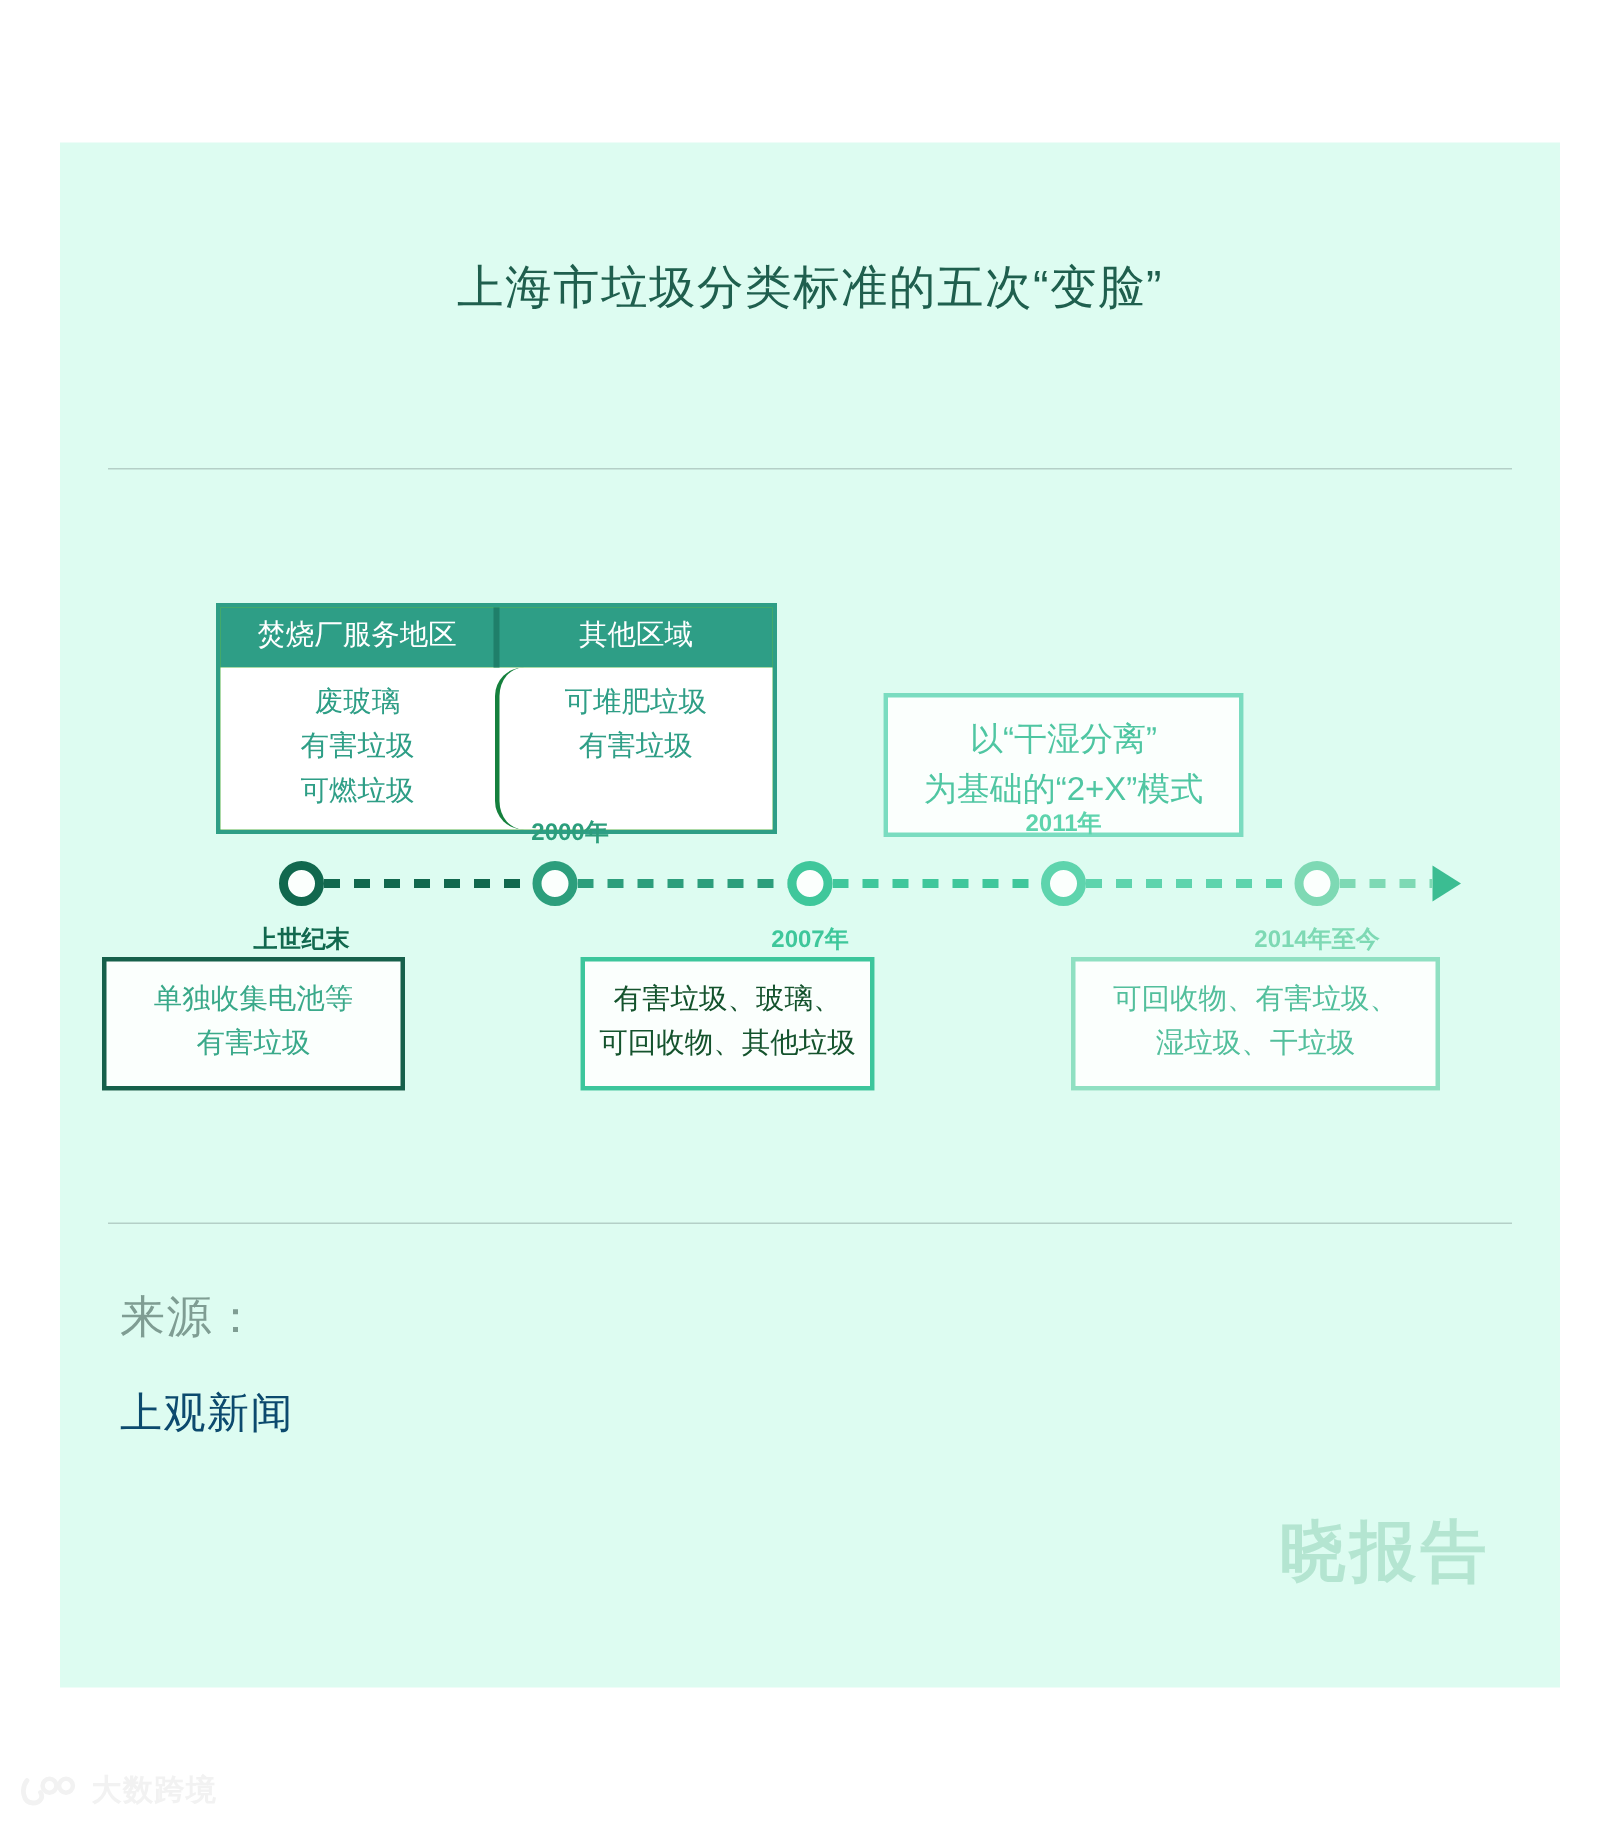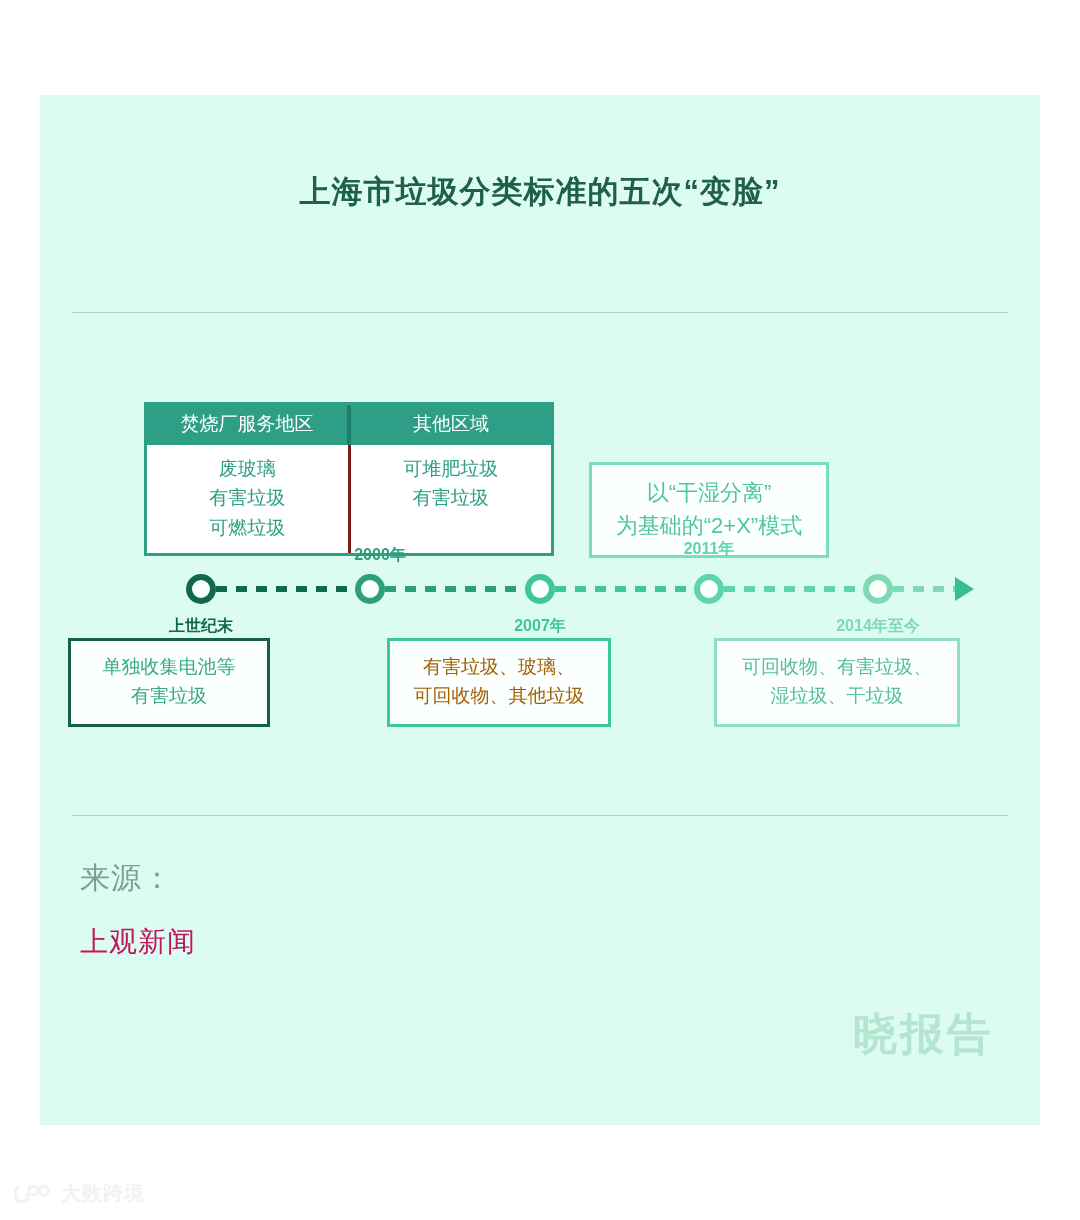"上海市垃圾分类标准的五次“变脸”" .title { font-weight: 700 -> 400 }
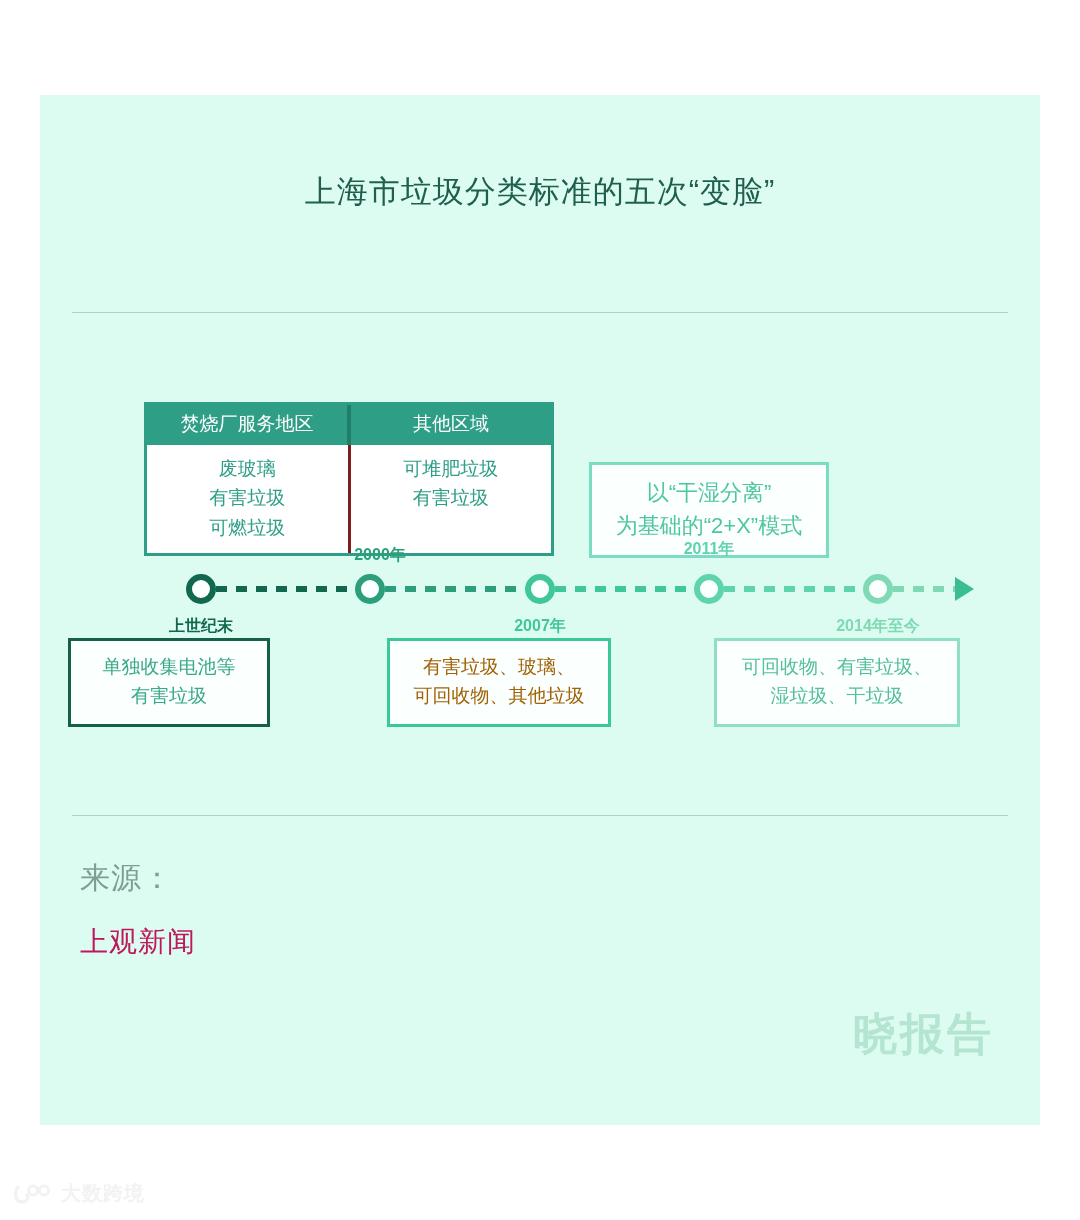"焚烧厂服务地区" .cat-table { width: 410px -> 374px }
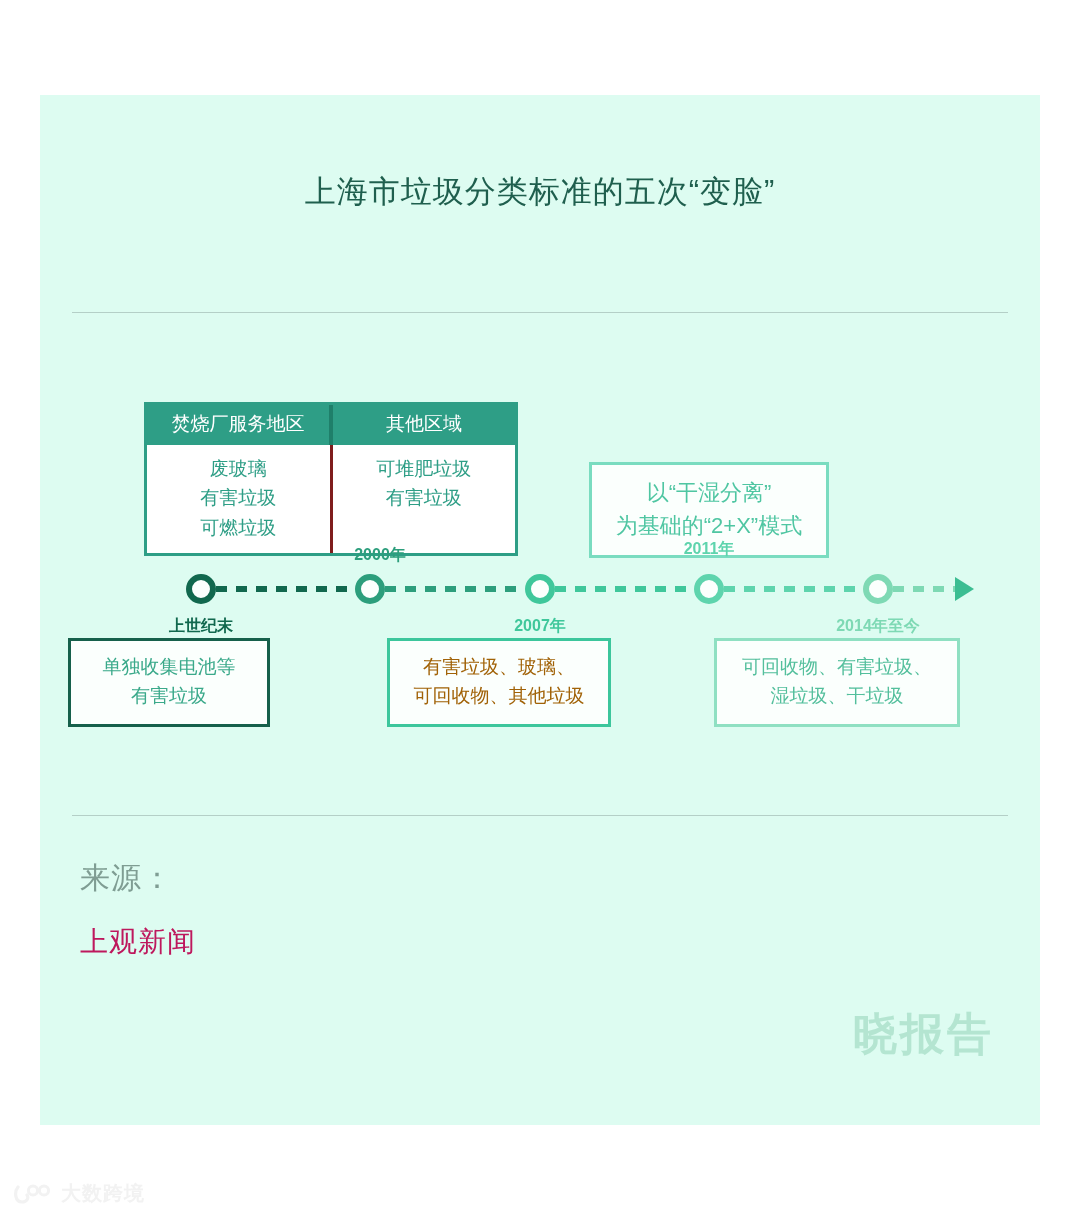"可堆肥垃圾" .cat-table .td + .td { border-left: 3px solid #7f1d1d -> 3px solid #15803d; border-radius: none -> 19px }
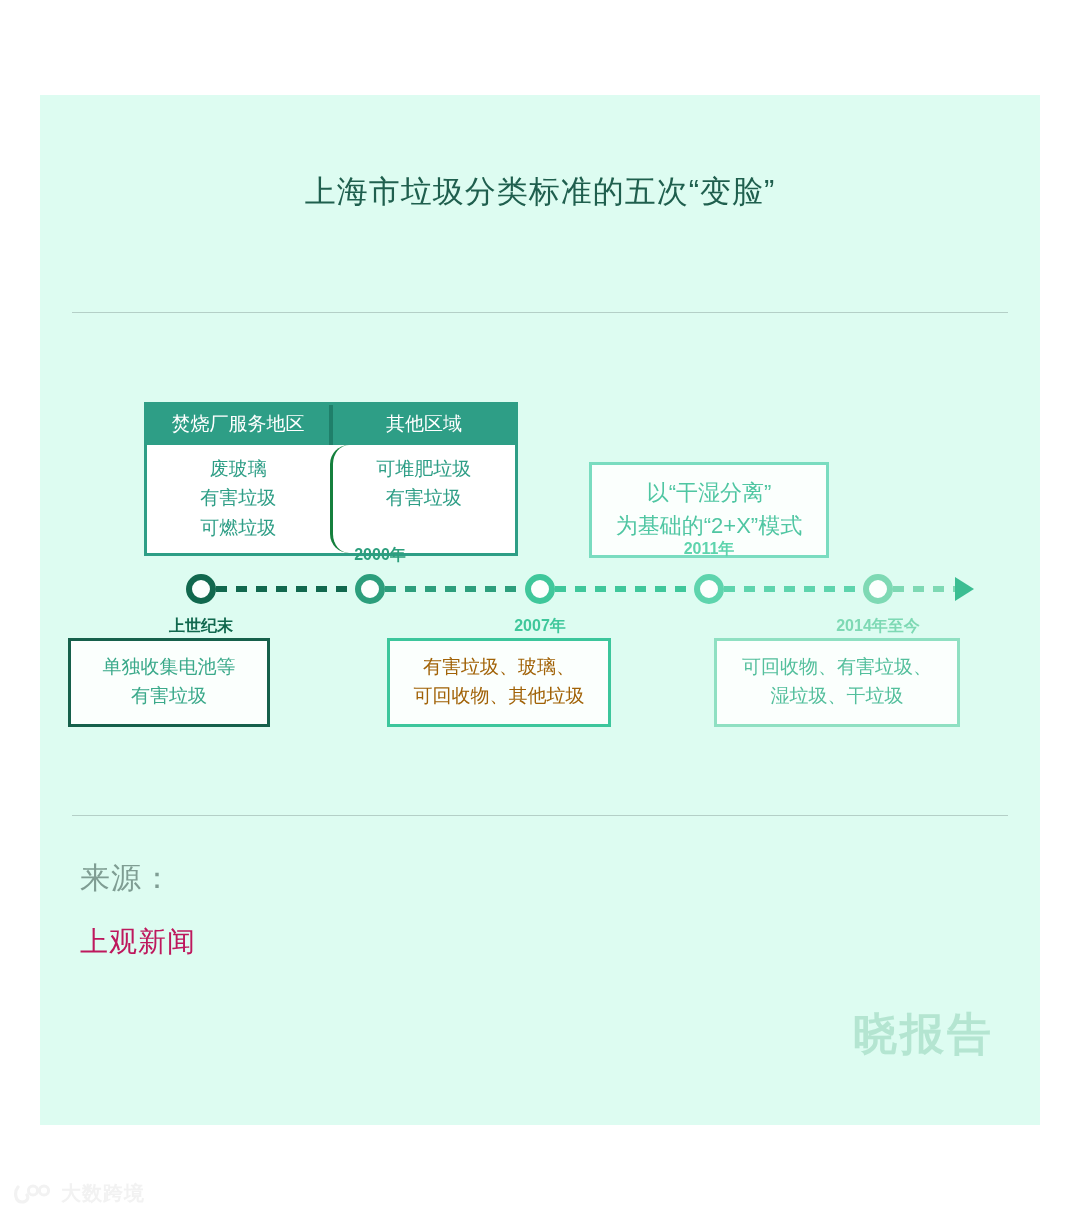"有害垃圾、玻璃、" div.ev-box { color: #a16207 -> #14532d; width: 224px -> 196px }
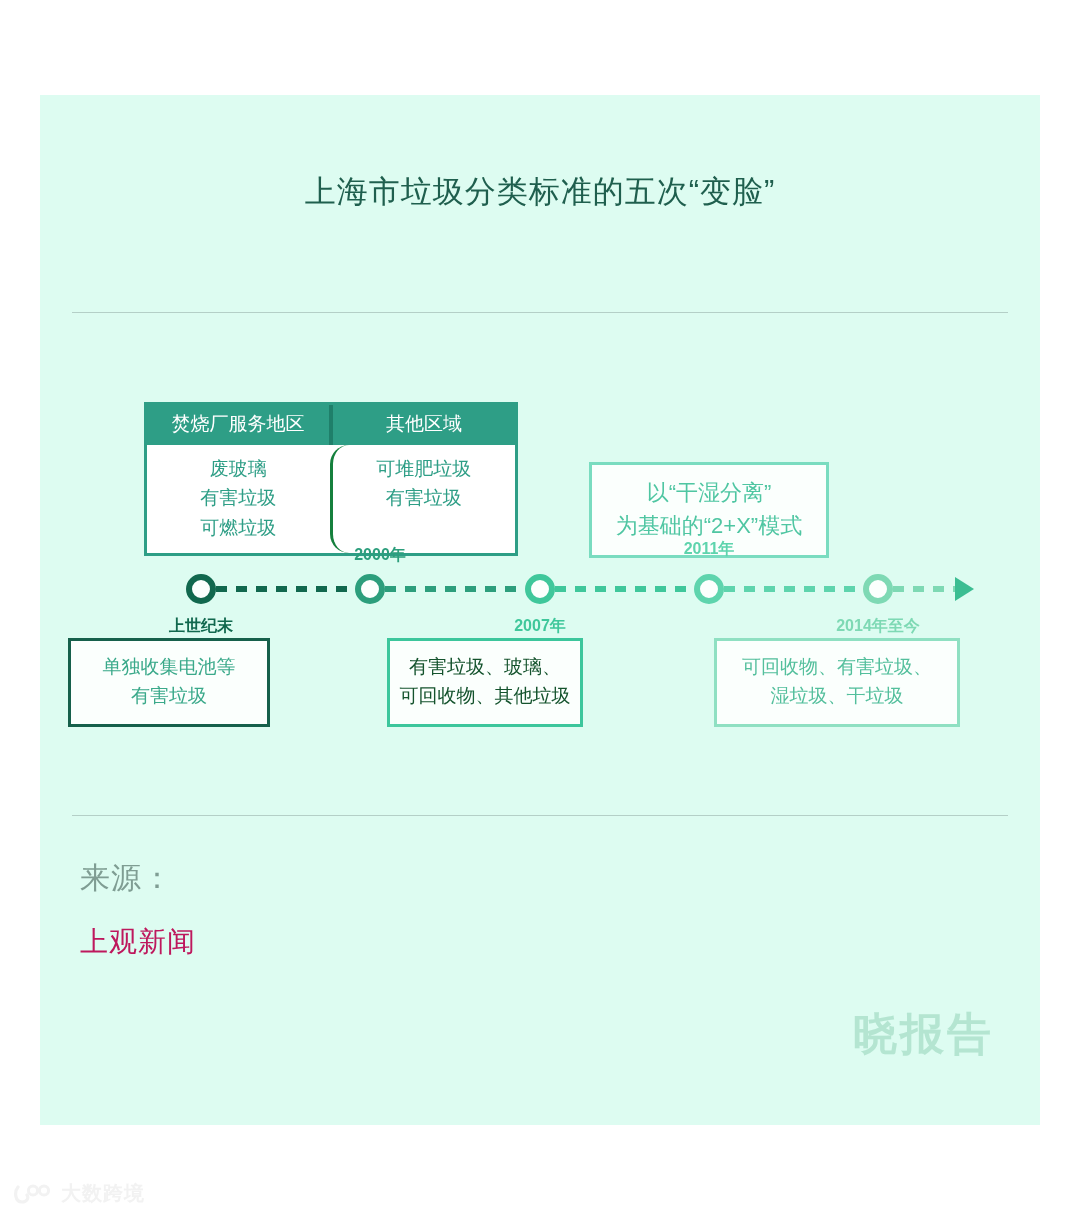"上观新闻" .src-value { color: #be185d -> #0c4a6e }
